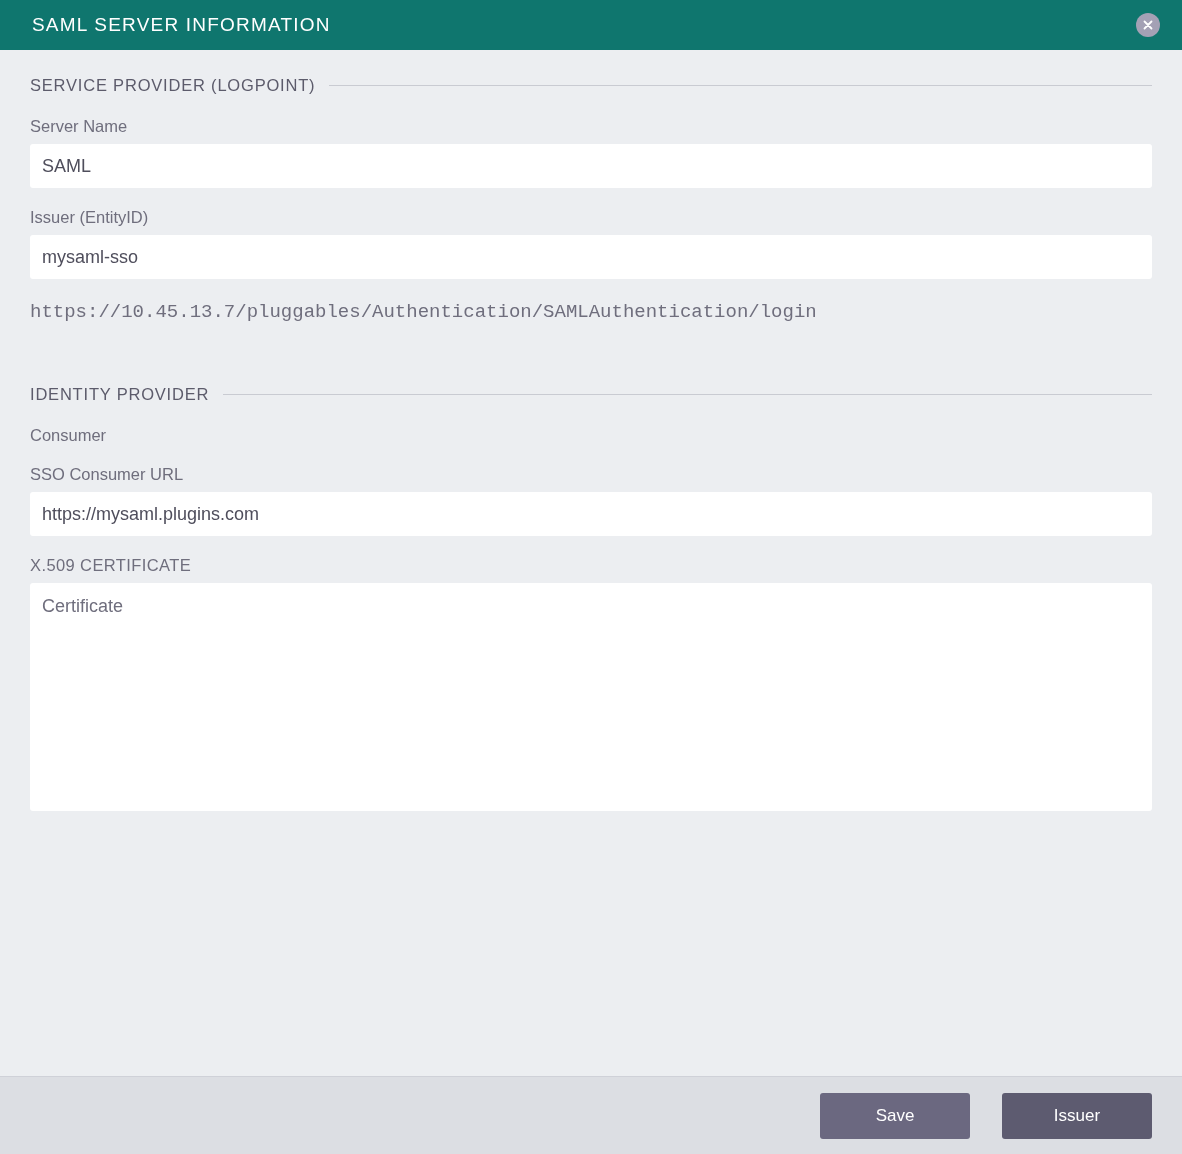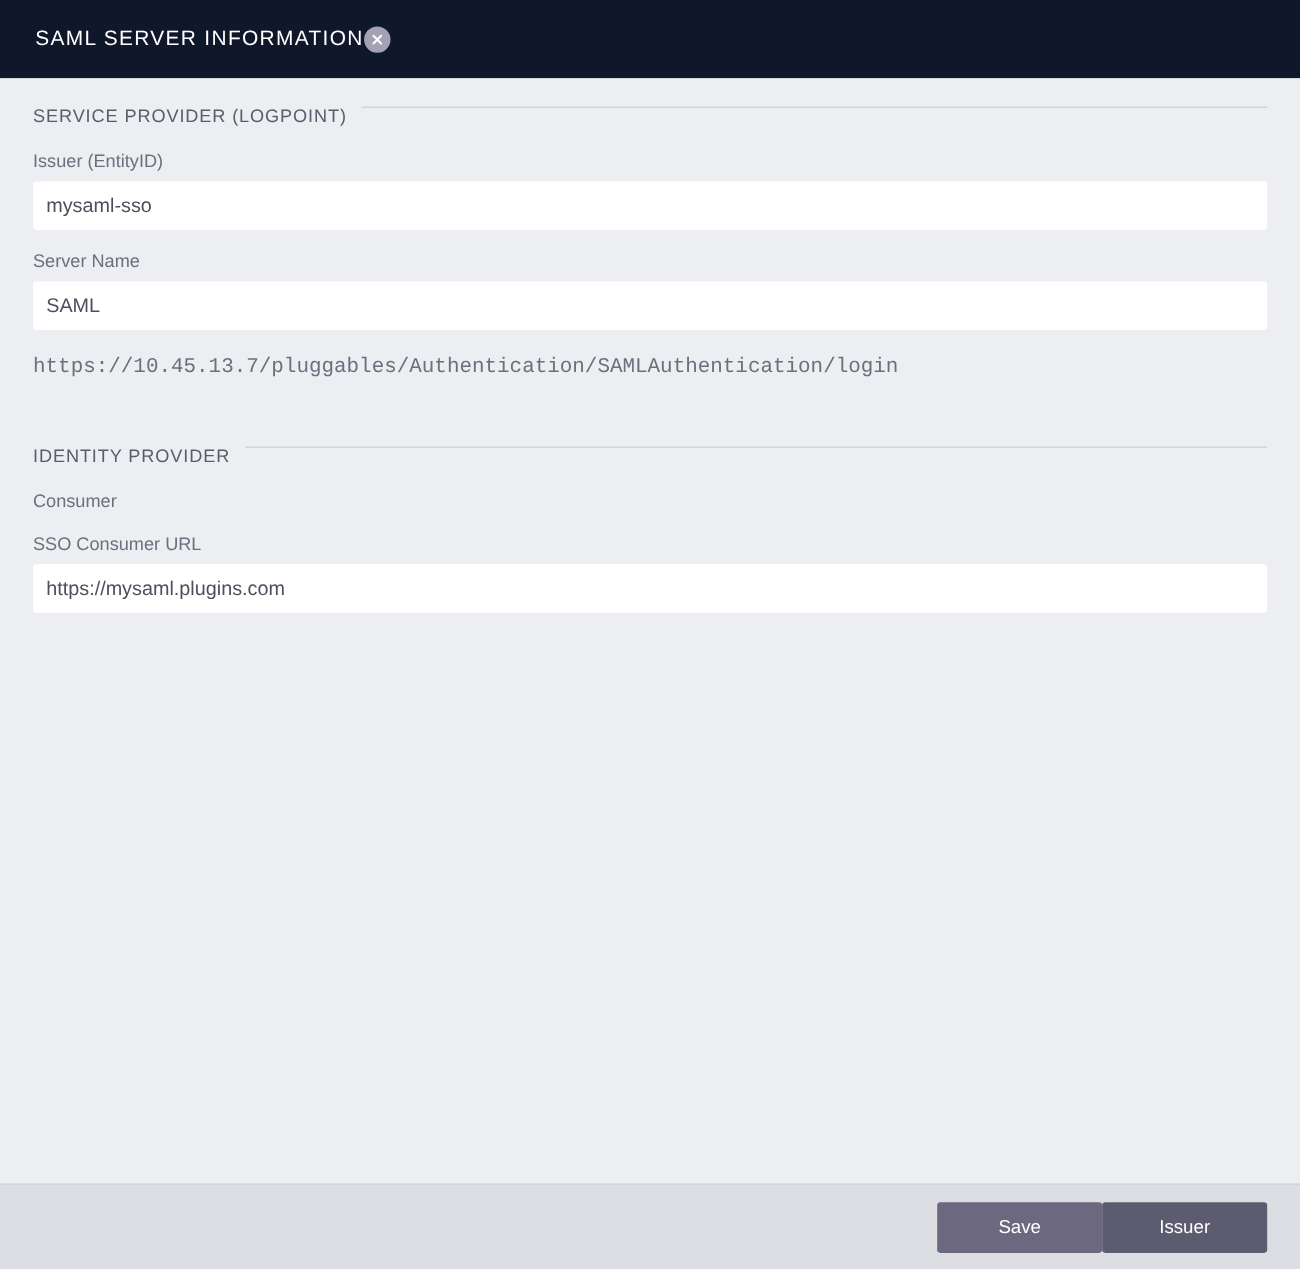"SAML SERVER INFORMATION" .dialog-header { background: #0f172a -> #0f766e; height: 71px -> 50px; justify-content: flex-start -> space-between }
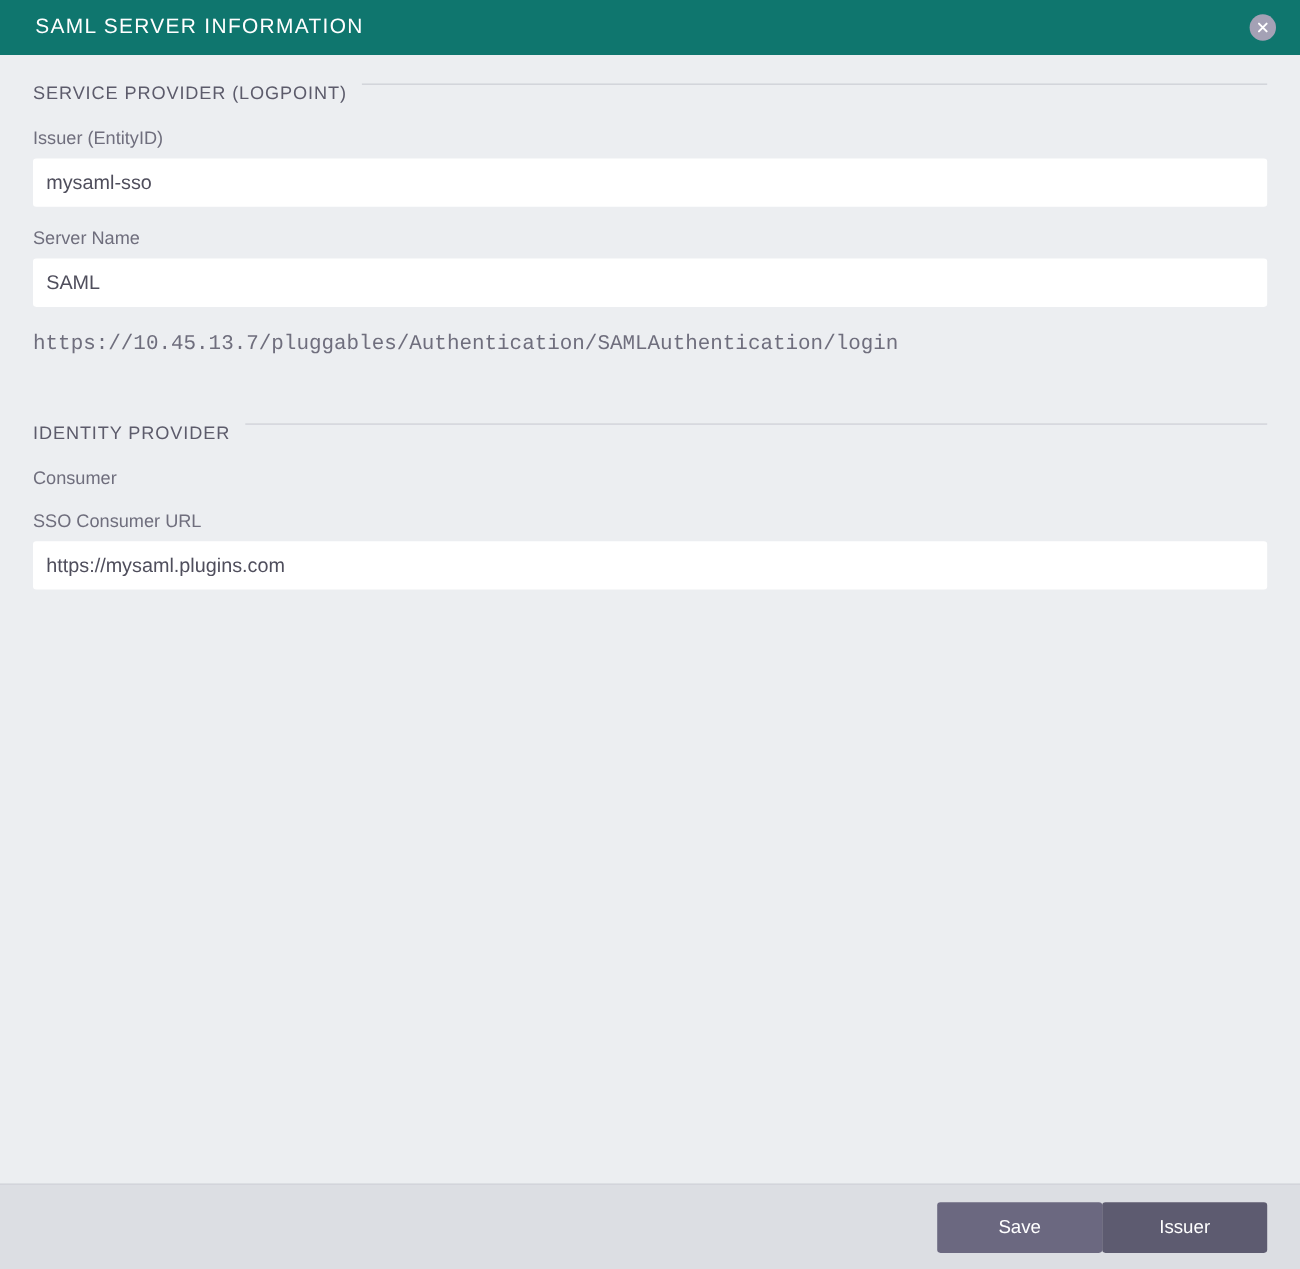"SERVICE PROVIDER (LOGPOINT)" .section-head { align-items: flex-start -> center }
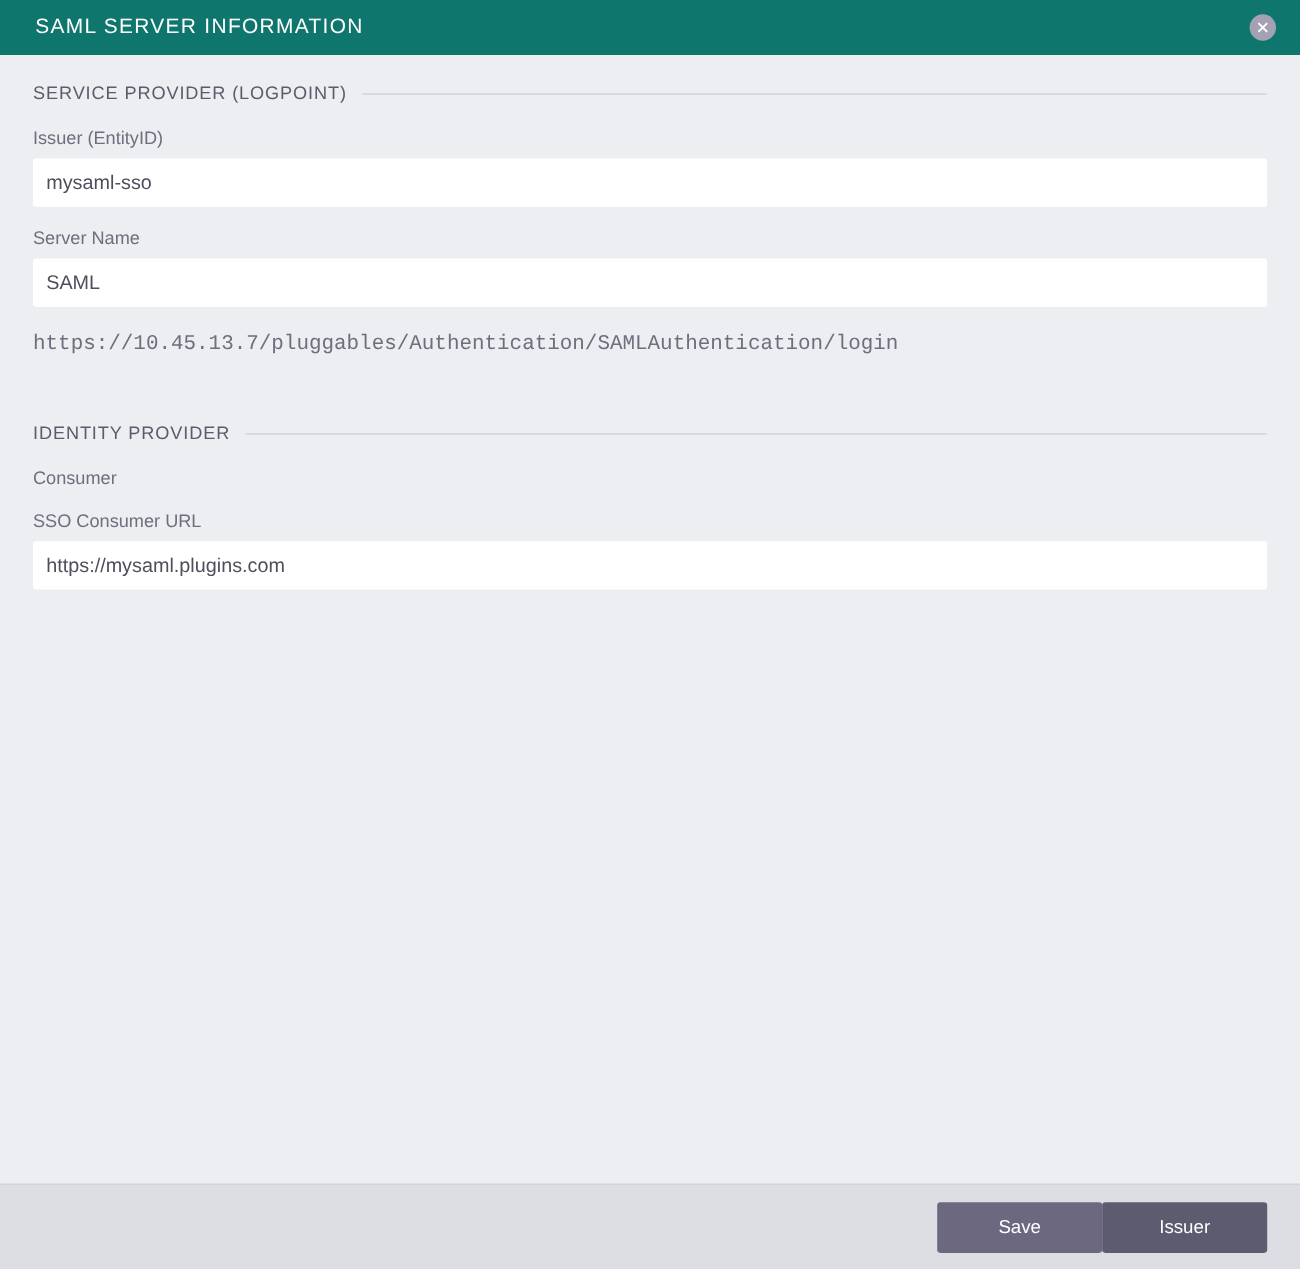"Issuer (EntityID)" div.field { order: before "Server Name" -> after "Server Name" }
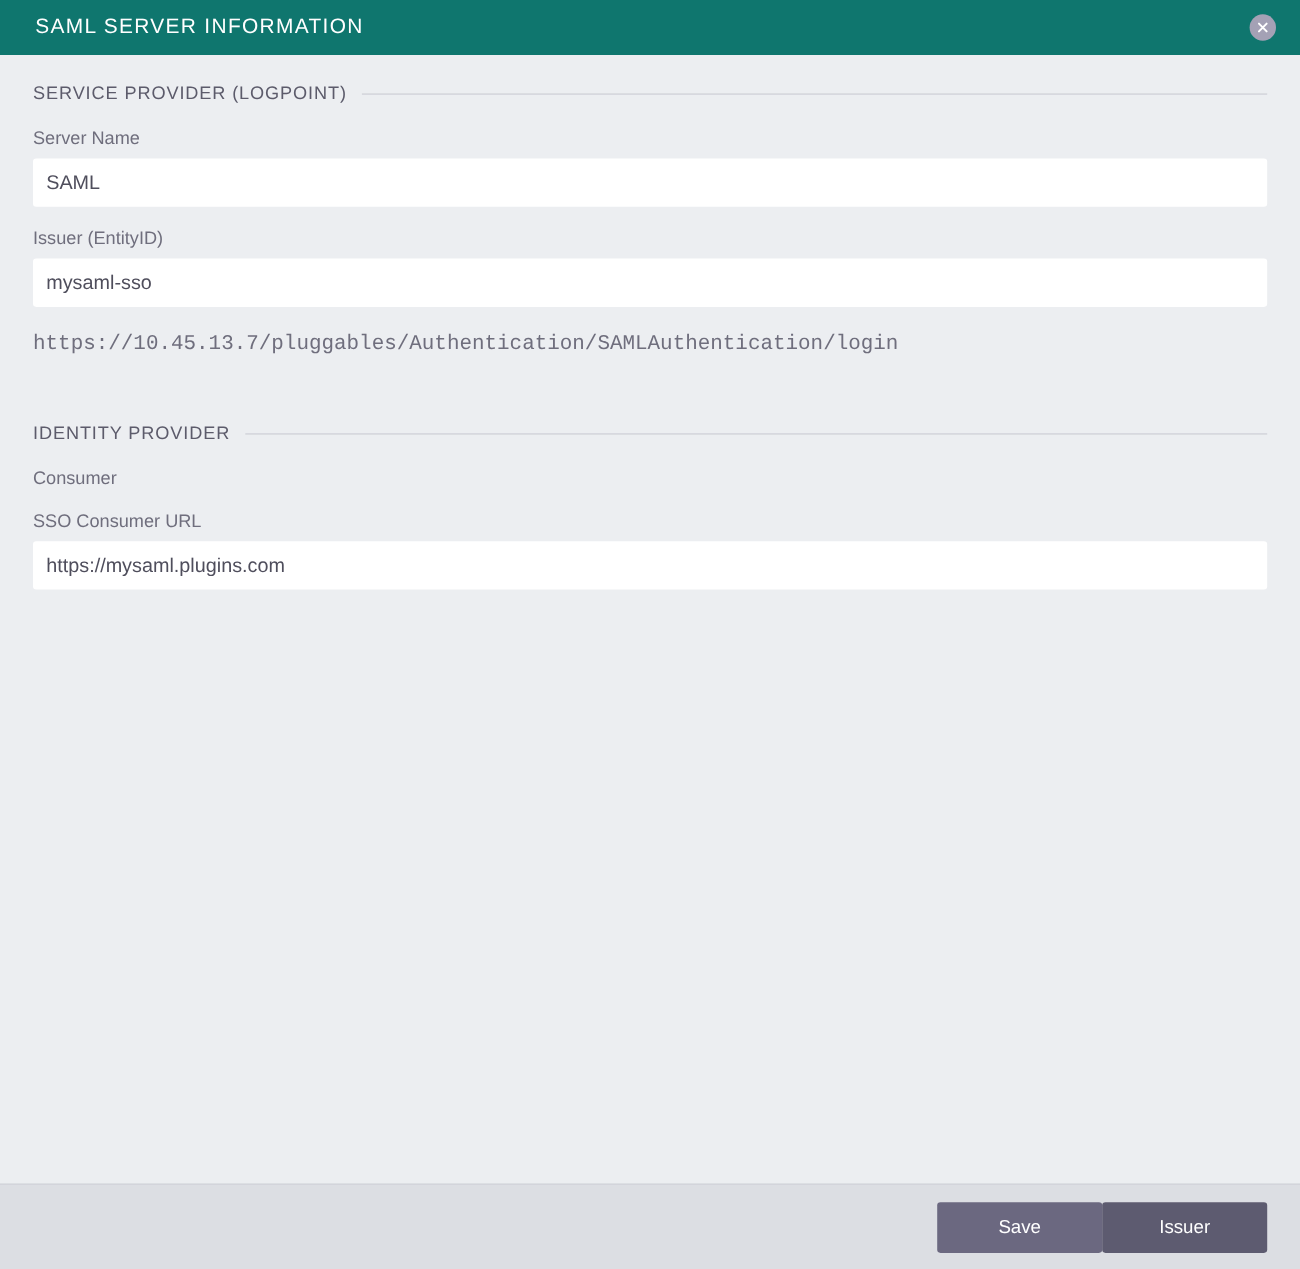"X.509 CERTIFICATE" div.field { html: none -> <div> <span>X.509 CERTIFICATE</span> <textarea></textarea> </div> }
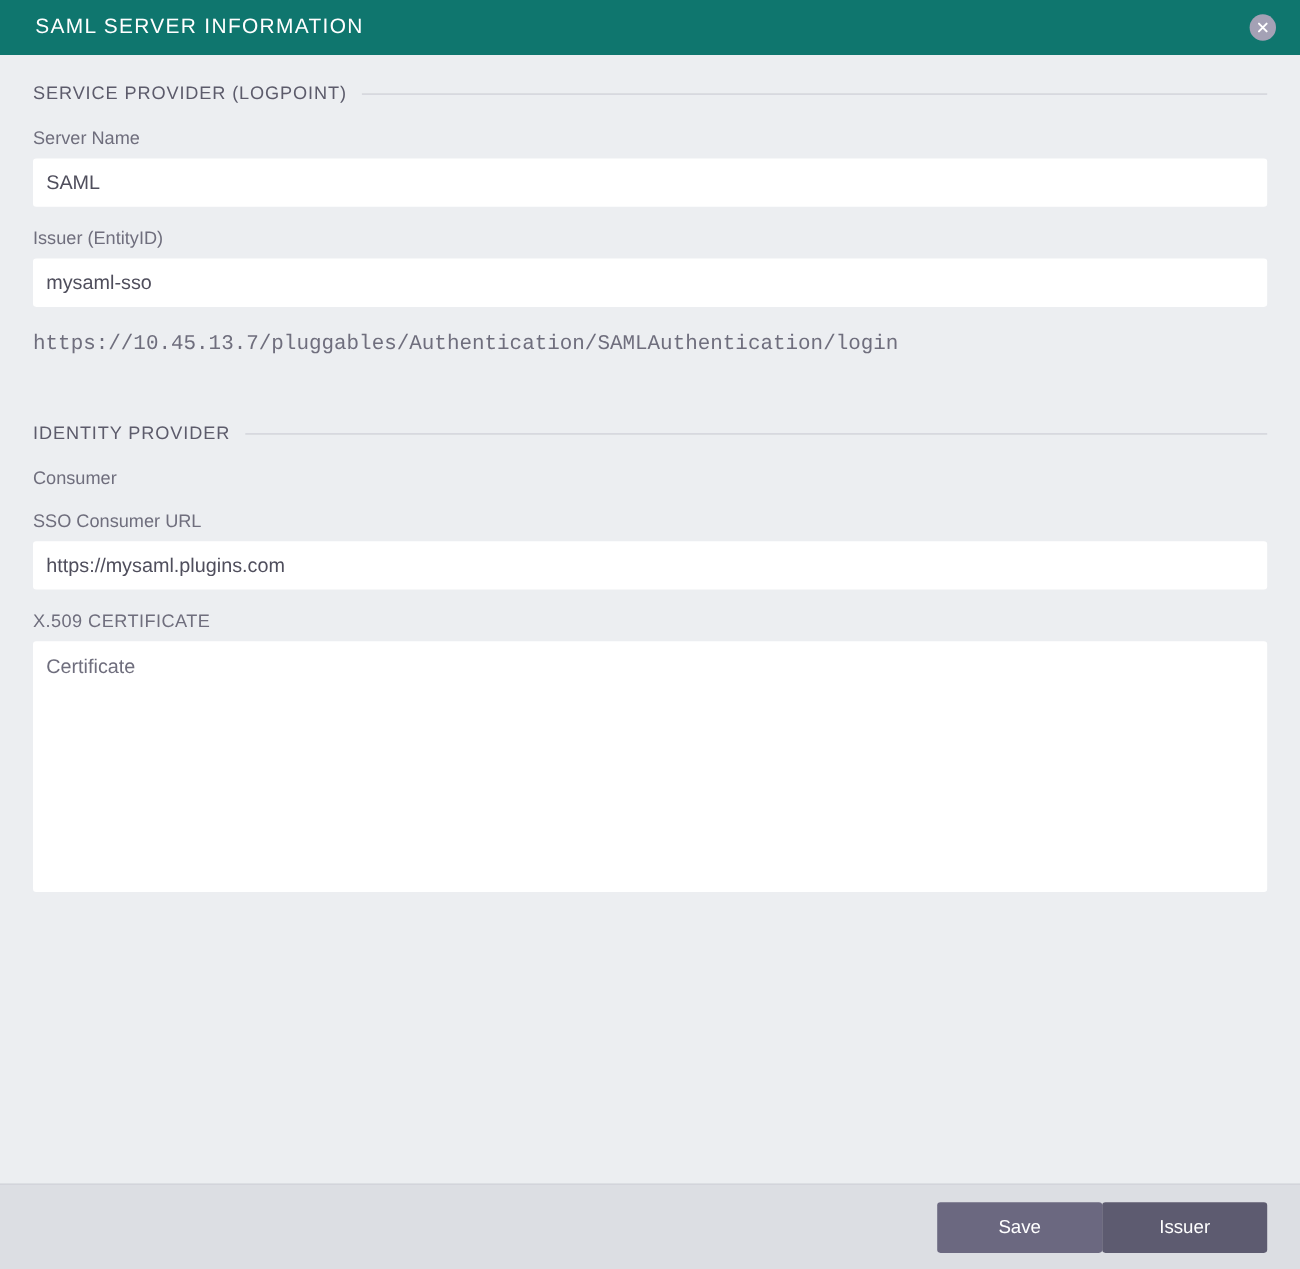"Save" .dialog-footer { gap: 0 -> 32px }
